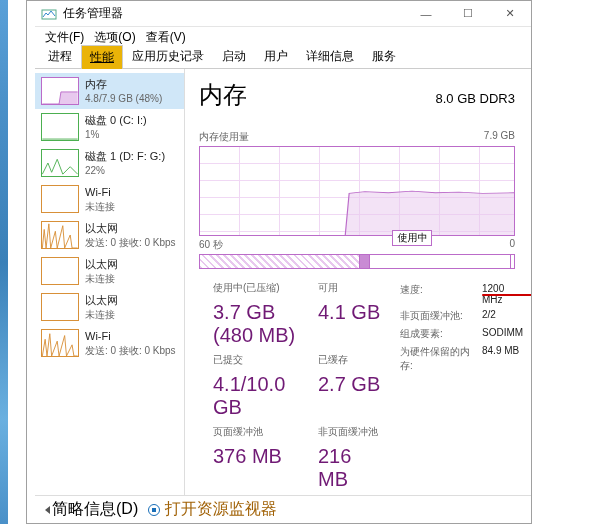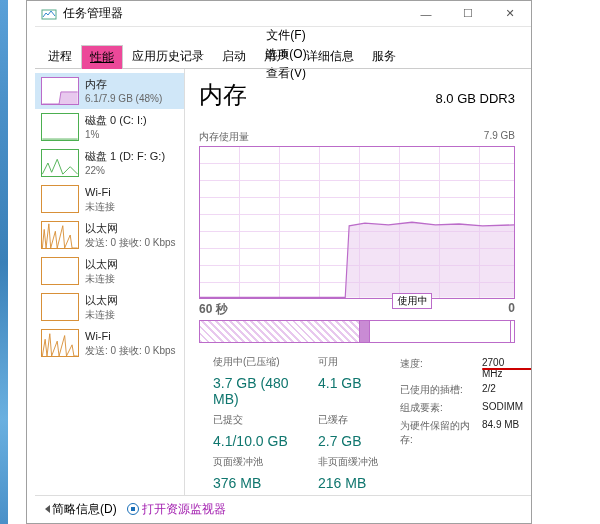"文件(F)" .menubar { flex-direction: column -> none }
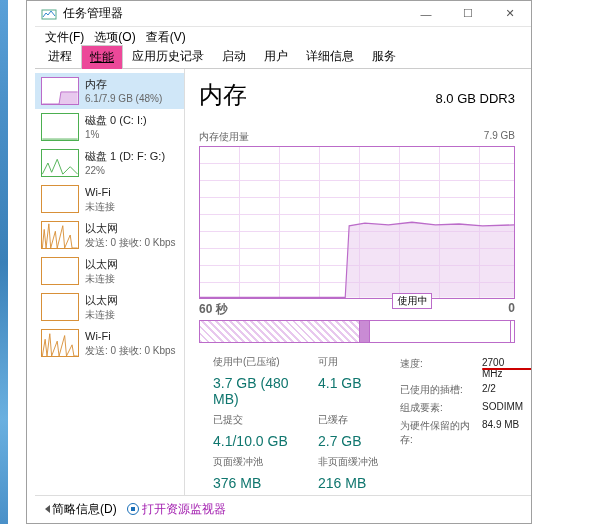"性能" .tab.active { background: #ec4899 -> #eab308 }
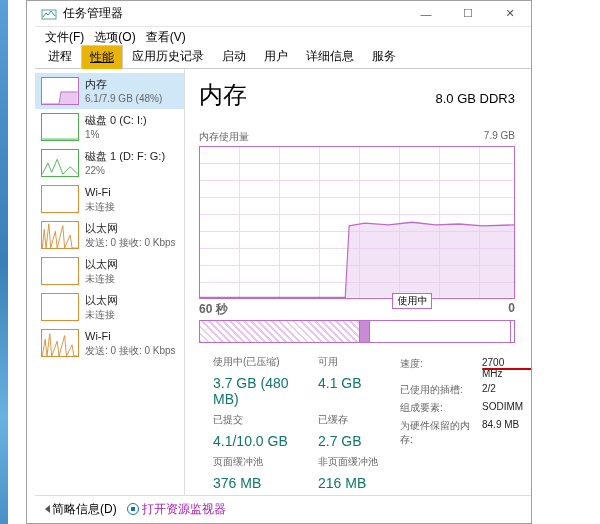"6.1/7.9 GB (48%)" div.side-sub { text: 6.1/7.9 -> 4.8/7.9 }
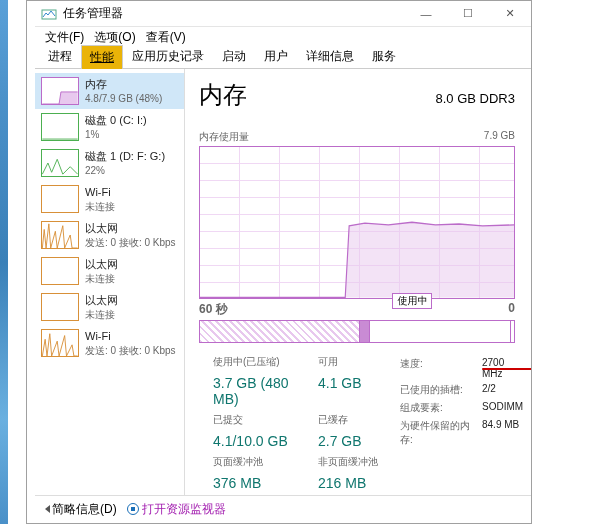"60 秒" .chart-bottom { font-size: 12px -> 10px; font-weight: bold -> none }
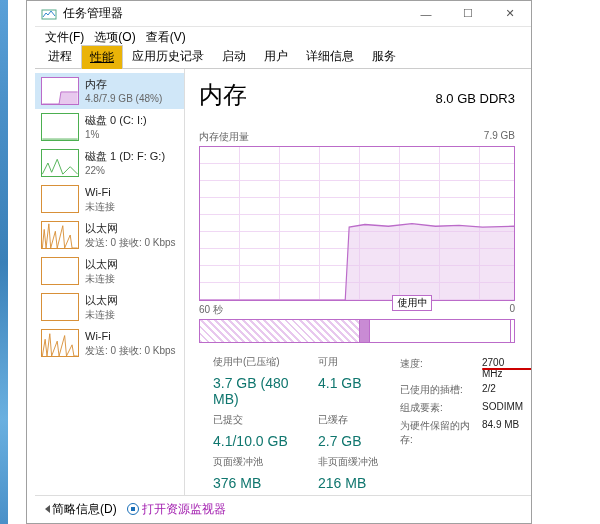"2700 MHz" div.val { text: 2700 -> 1200 }
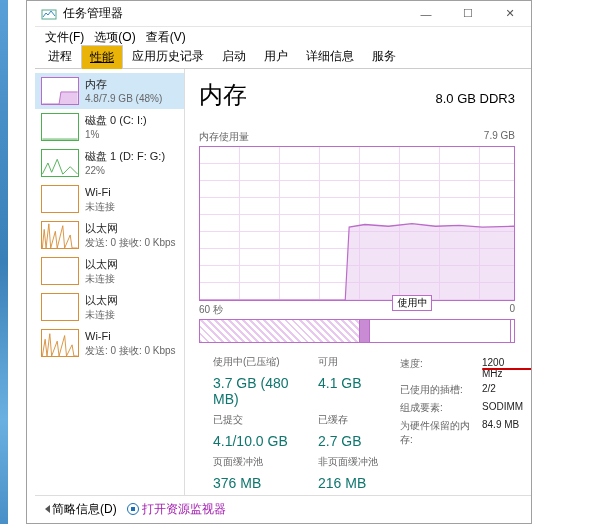"3.7 GB (480 MB)" .stat-value { color: #0f766e -> #701a75; font-size: 14px -> 20px }
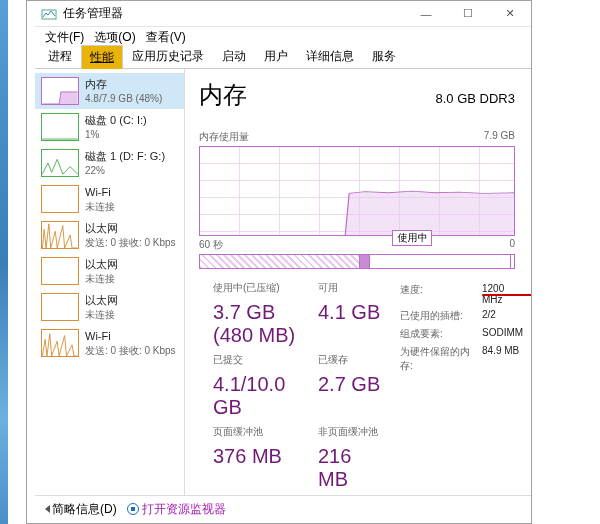"已使用的插槽:" div { text: 已使用的插槽 -> 非页面缓冲池 }
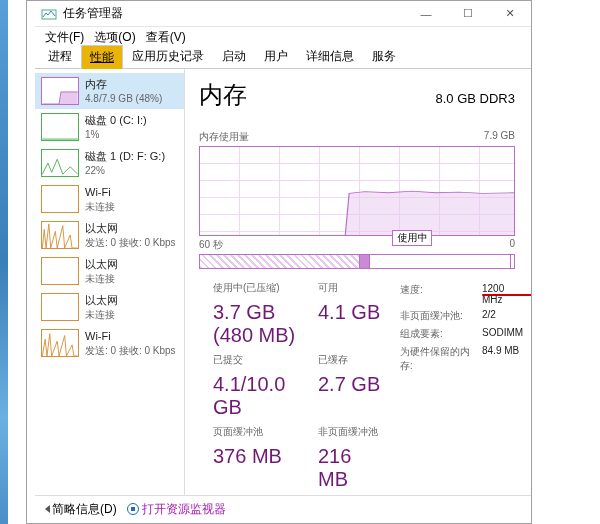"简略信息(D)" .footer { font-size: 12px -> 16px }
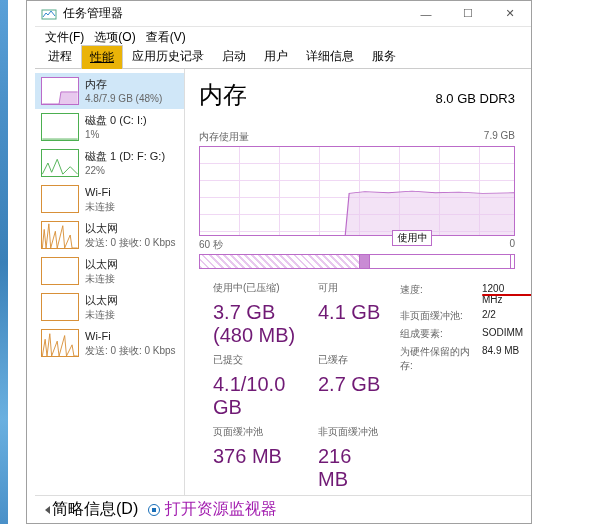"打开资源监视器" .footer .link { color: #a21caf -> #a16207 }
